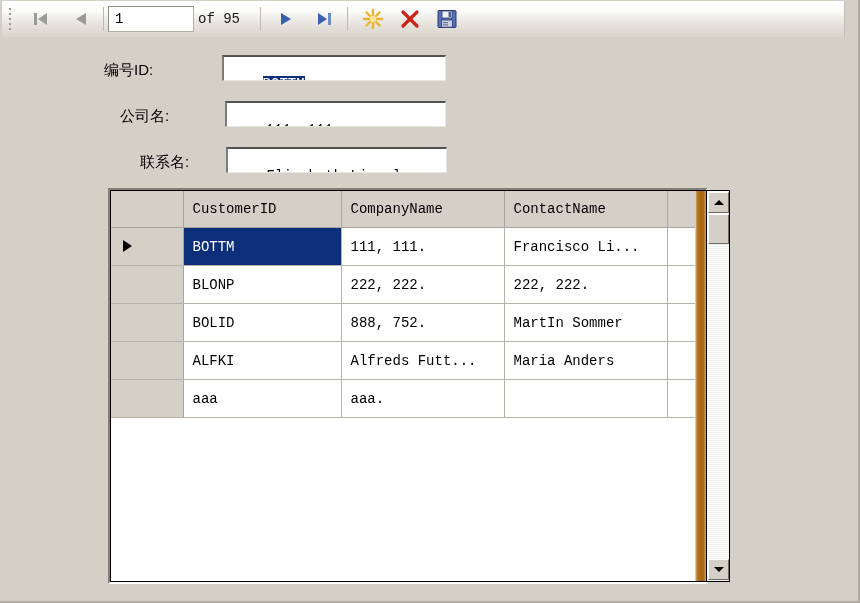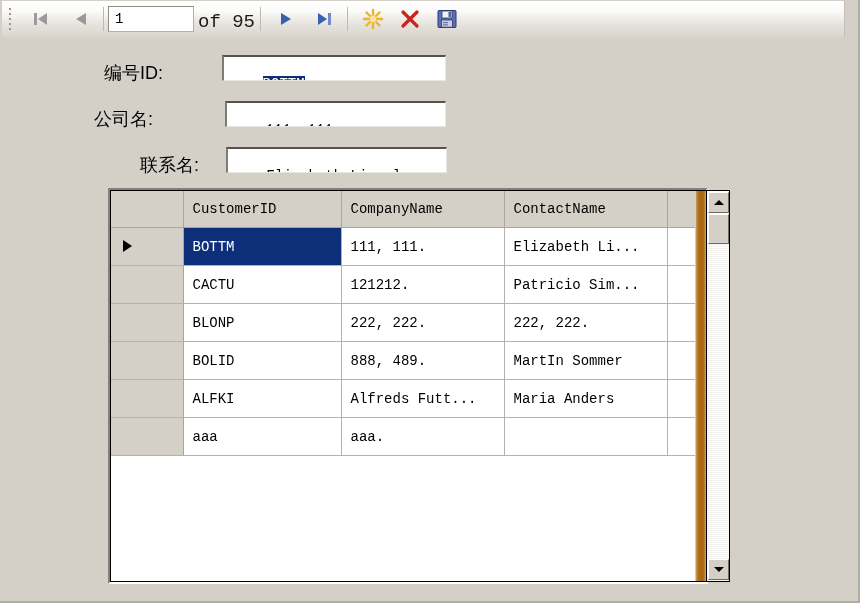"of 95" #page-of { font-size: 19px -> 14px }
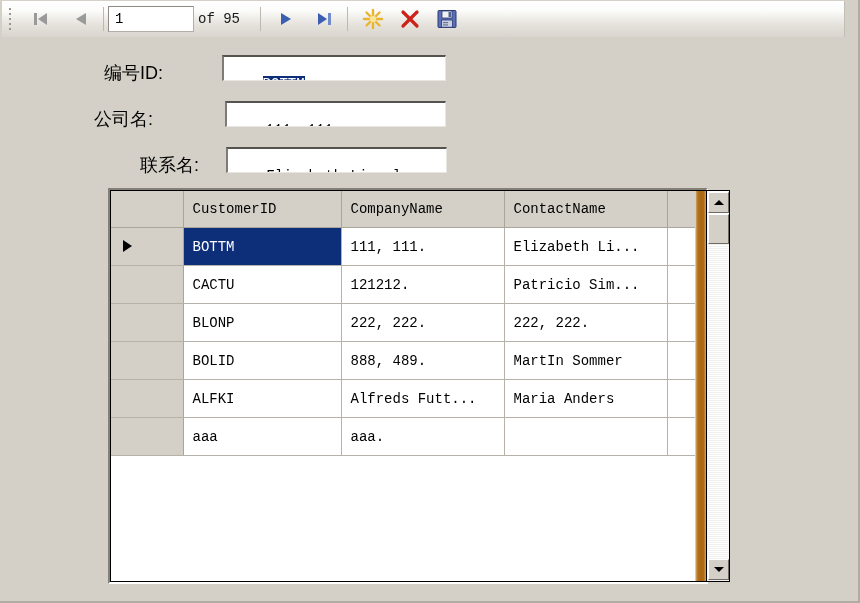"编号ID:" .form-label { font-size: 18px -> 15px }
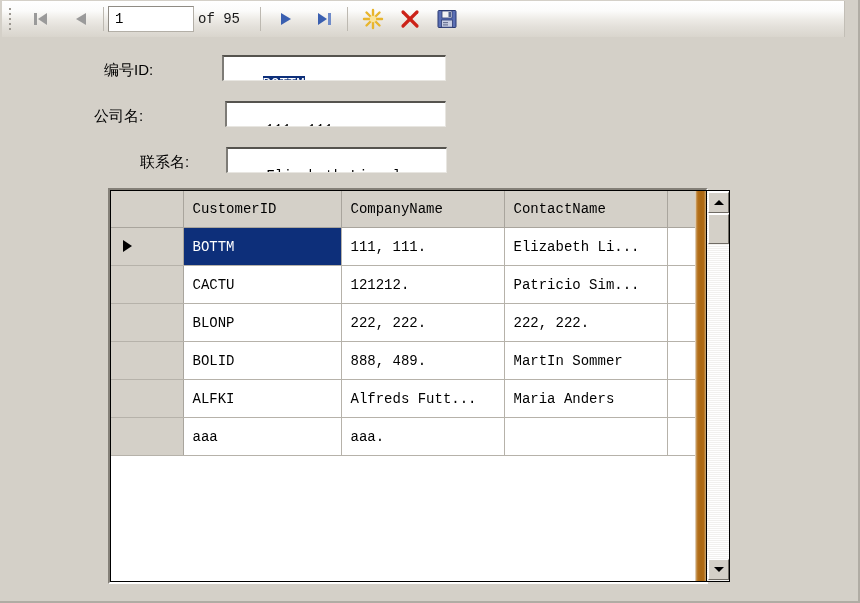"公司名:" div.form-label { left: 94px -> 120px }
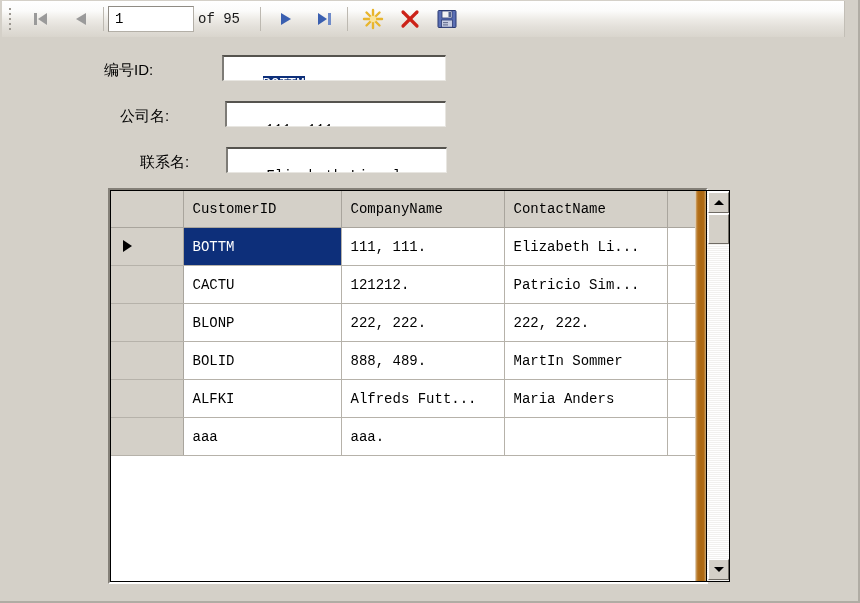"Elizabeth Li..." td.cell-cont { text: Elizabeth -> Francisco }
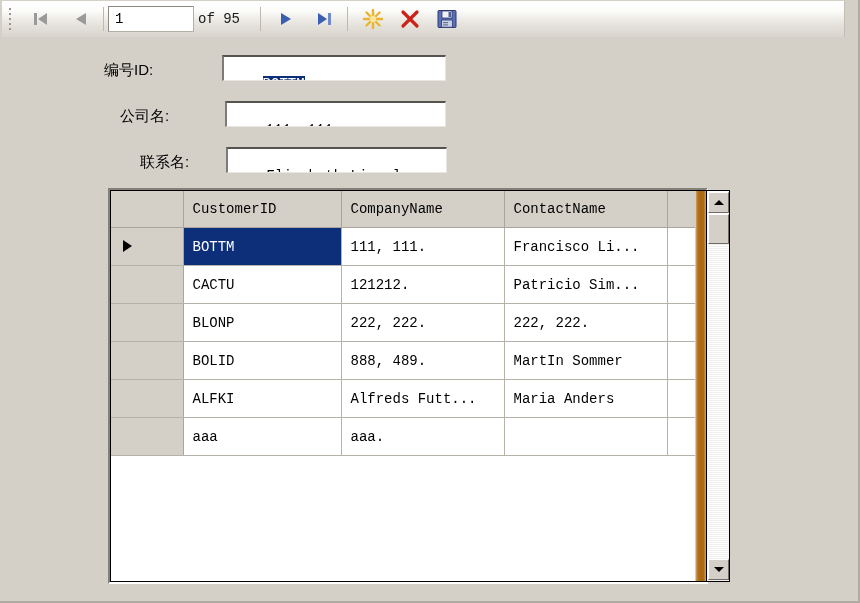"CACTU" tr { html: <tr> <td></td> <td>CACTU</td> <td>121212.</td> <td>Patricio Sim...</td> <td></td> </tr> -> none }
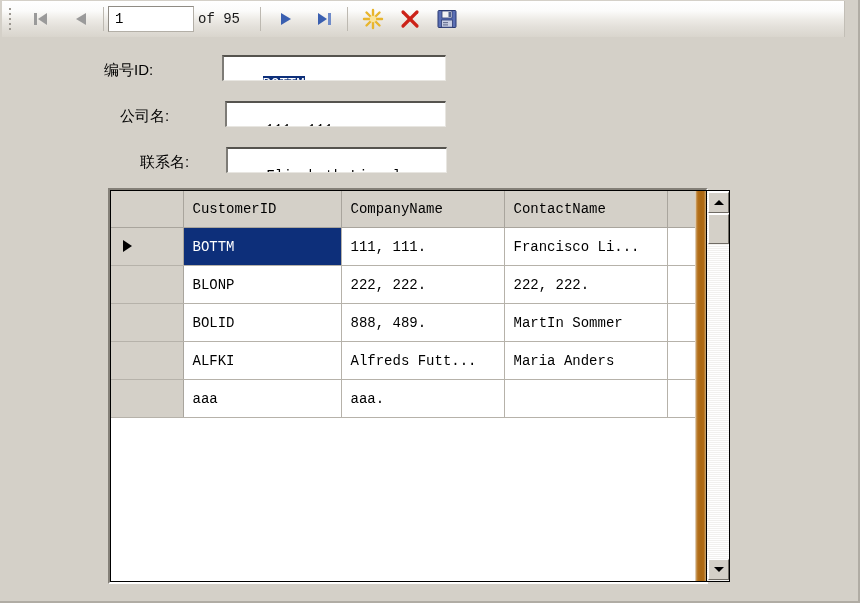"888, 489." td.cell-comp { text: 489 -> 752 }
